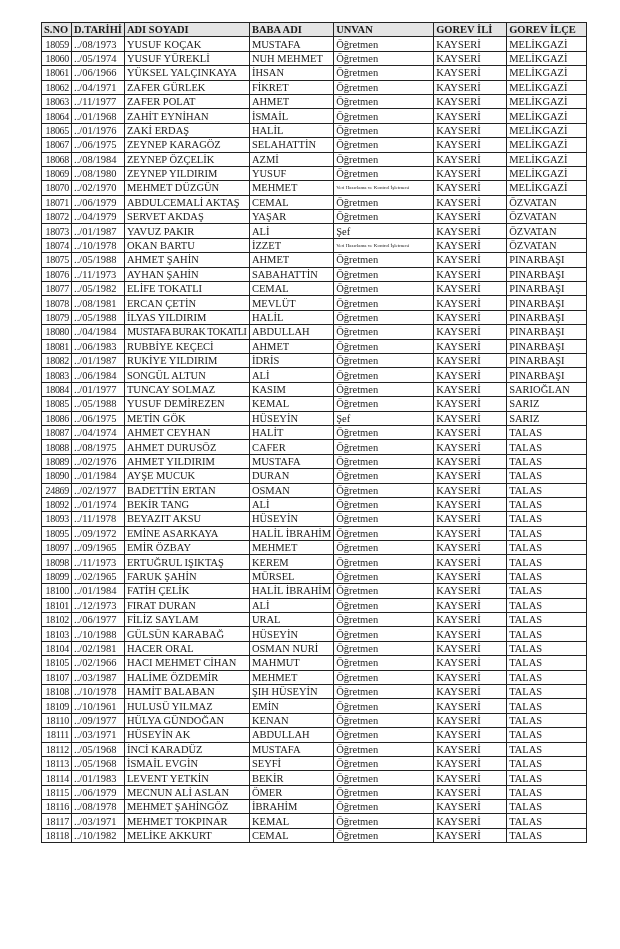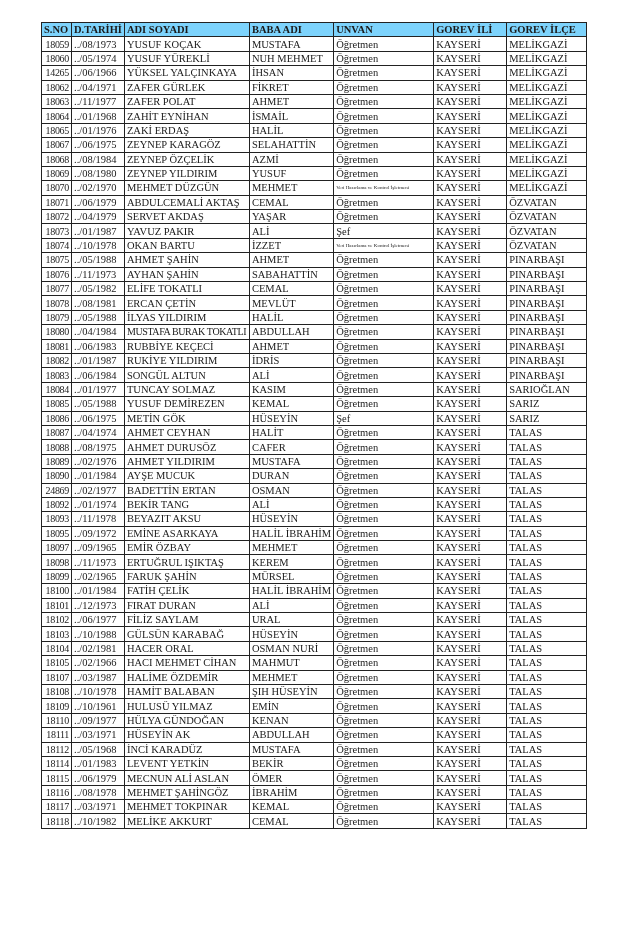"S.NO" th { background: #7dd3fc -> #e5e5e5 }
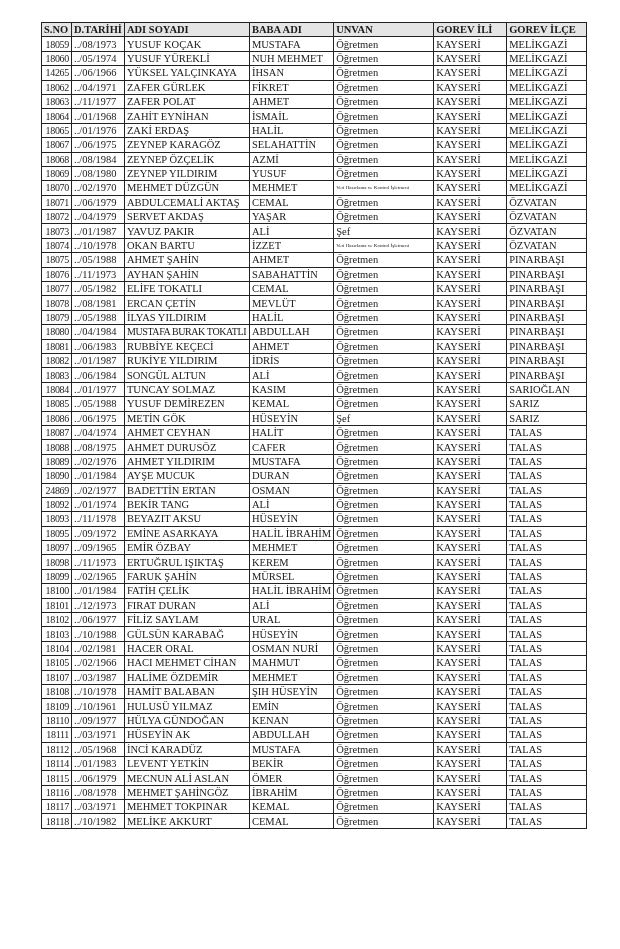"14265" td.sno { text: 14265 -> 18061 }
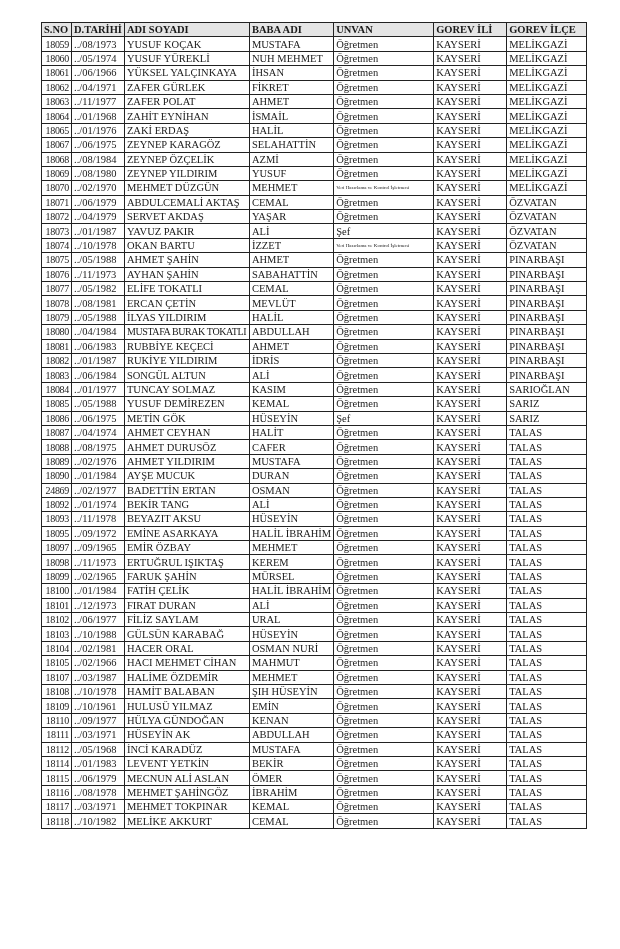"MUSTAFA BURAK TOKATLI" td.tight { text-align: none -> center }
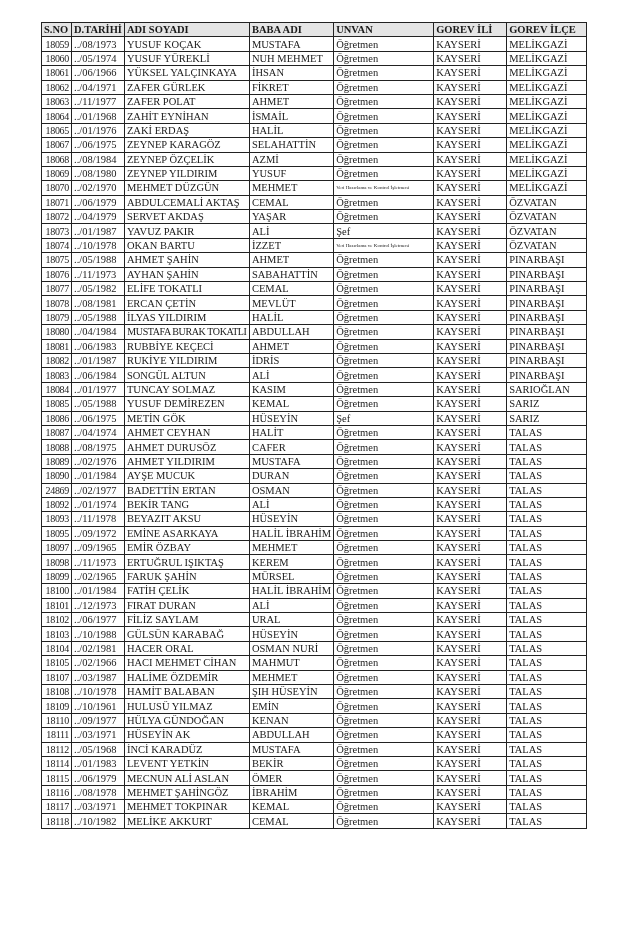"18113" tr { html: none -> <tr> <td>18113</td> <td>../05/1968</td> <td>İSMAİL EVGİN</td> <td>SEYFİ</td> <td>Öğretmen</td> <td>KAYSERİ</td> <td>TALAS</td> </tr> }
